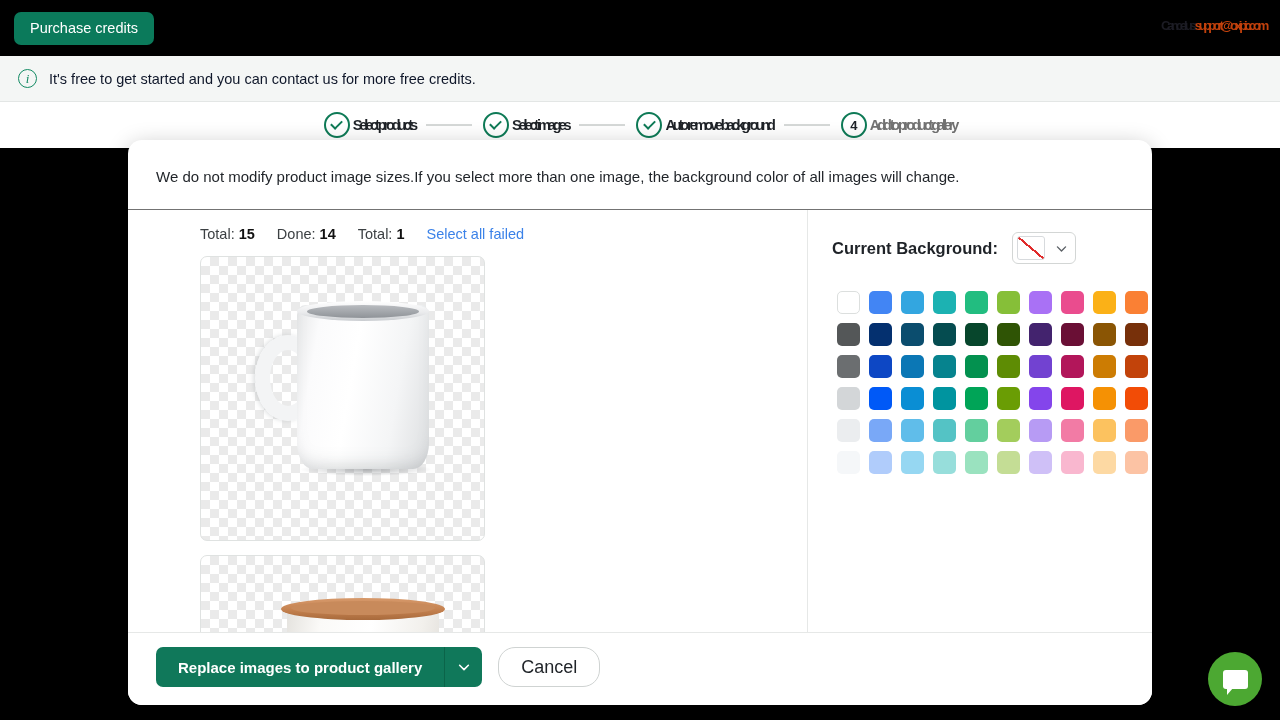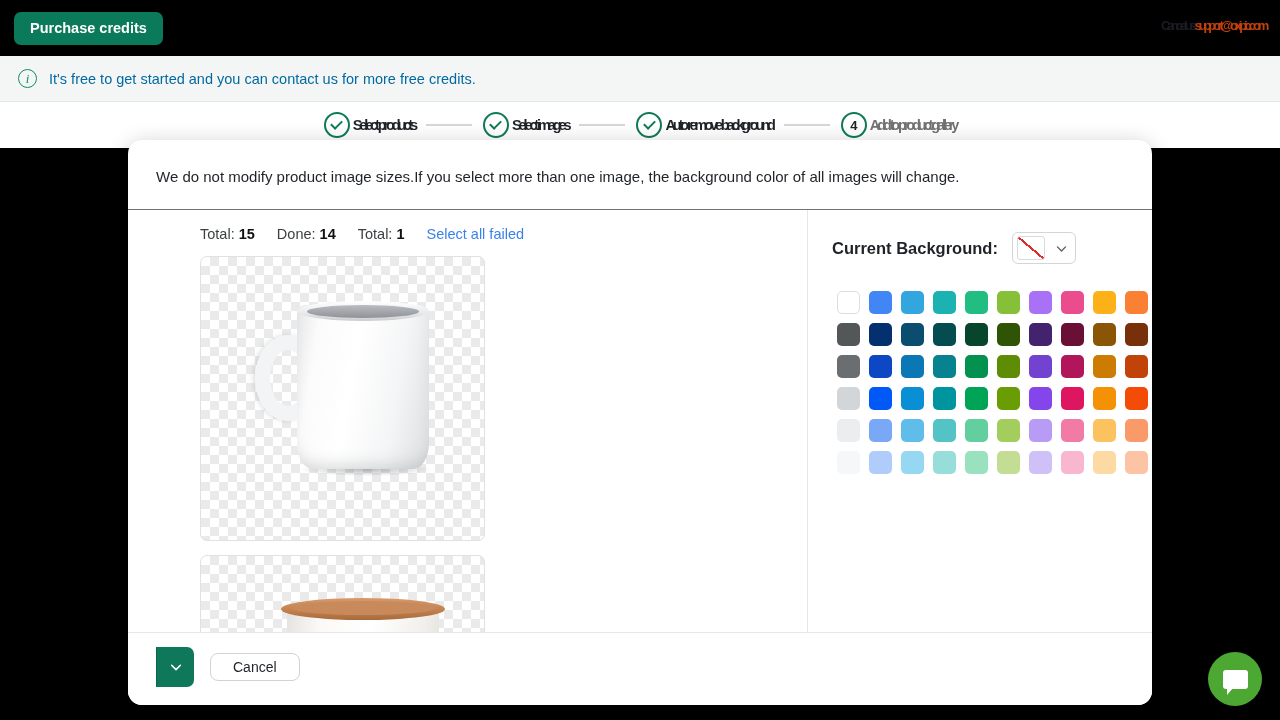"Purchase credits" .purchase-btn { font-weight: bold -> normal }
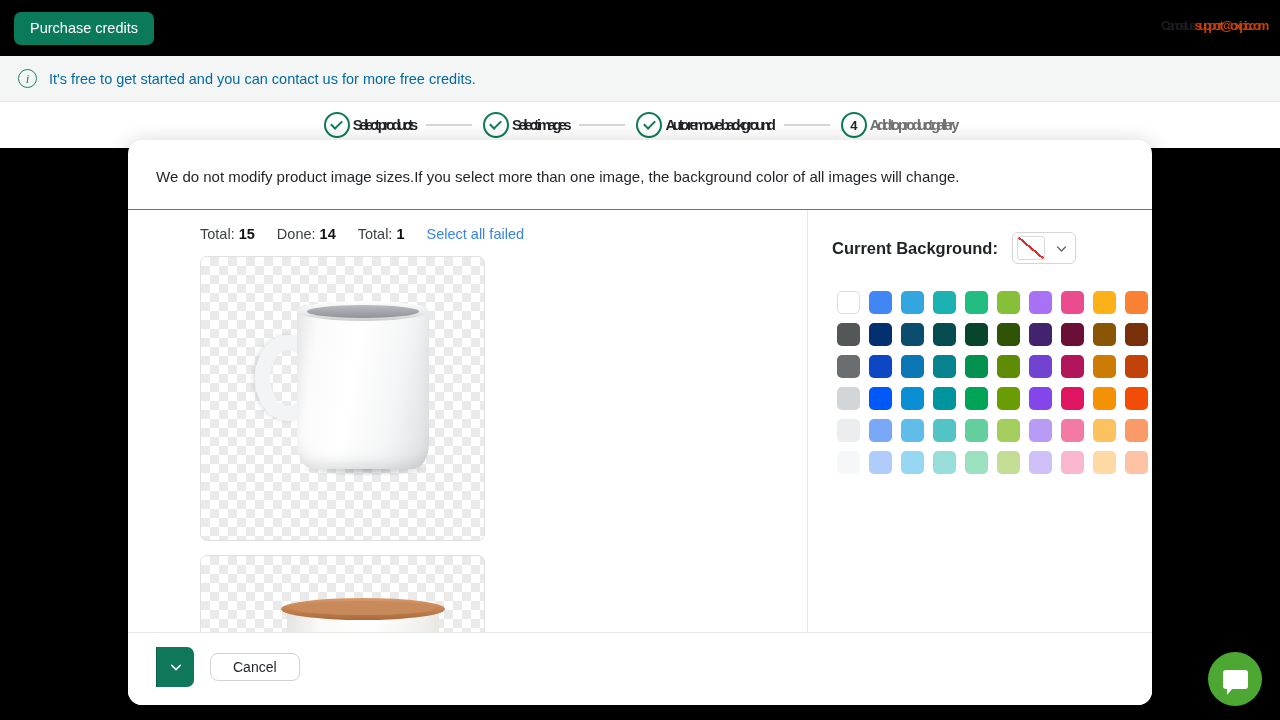"It's free to get started" .banner-text { color: #0369a1 -> #0f172a }
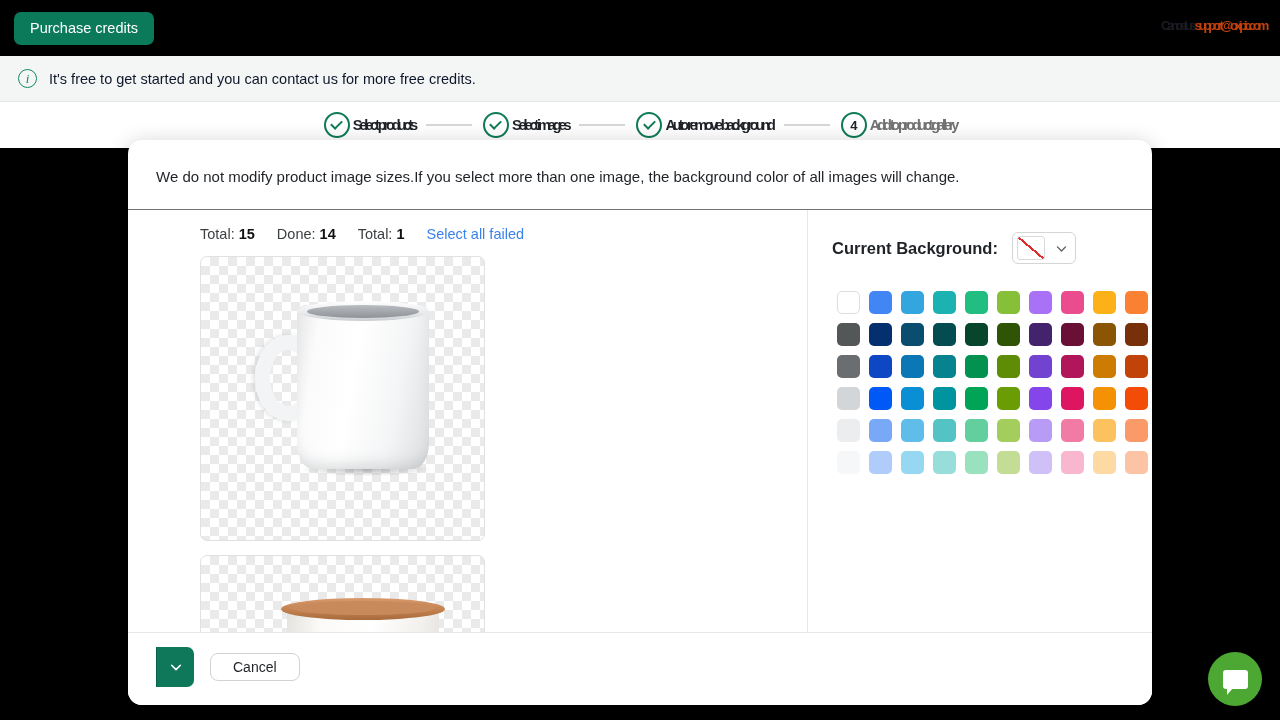"Replace images to product gallery" button.primary-btn { html: none -> <button>Replace images to product gallery</button> }
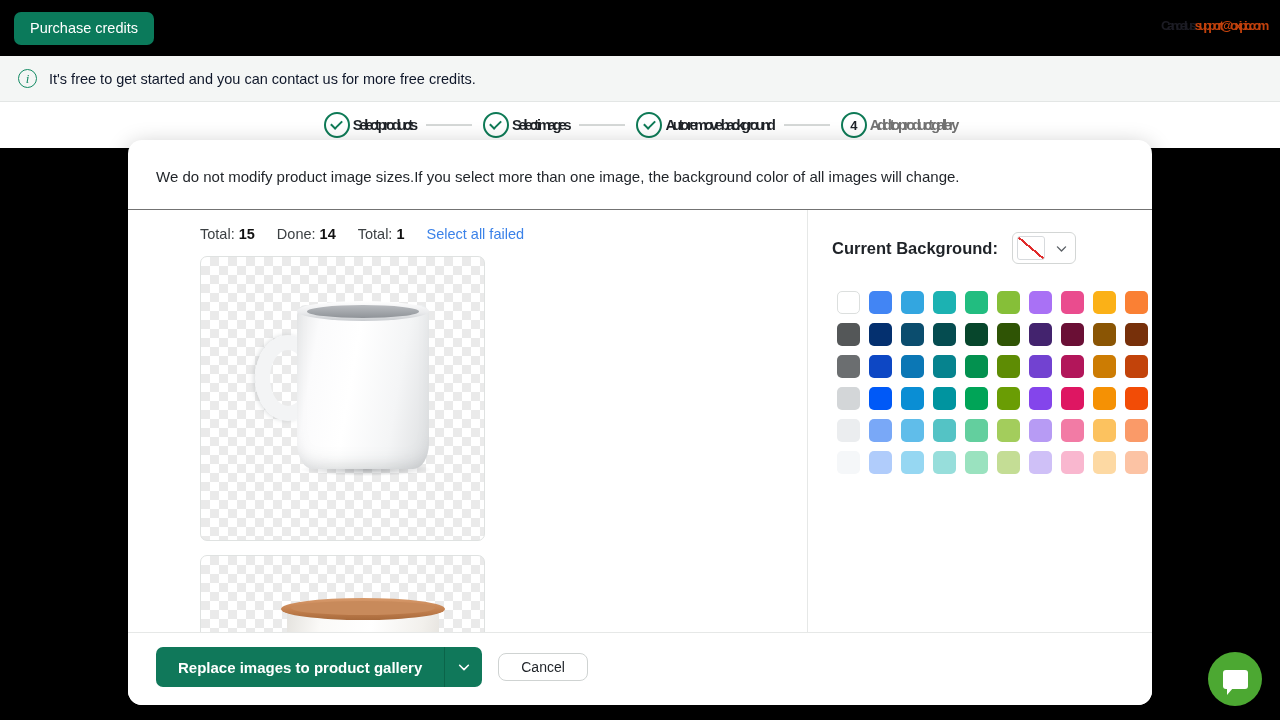"Cancel" .cancel-btn { border-radius: 8px -> 17px; font-size: 14px -> 18px; height: 28px -> 40px }
